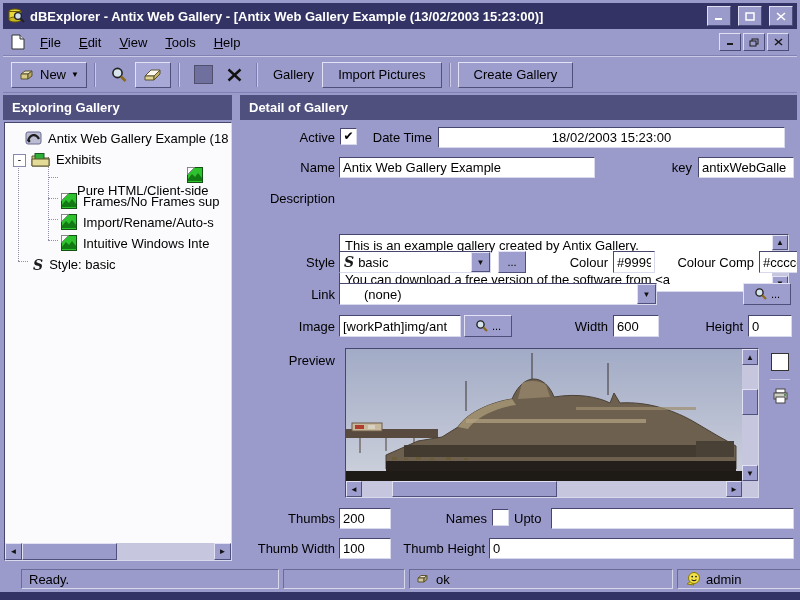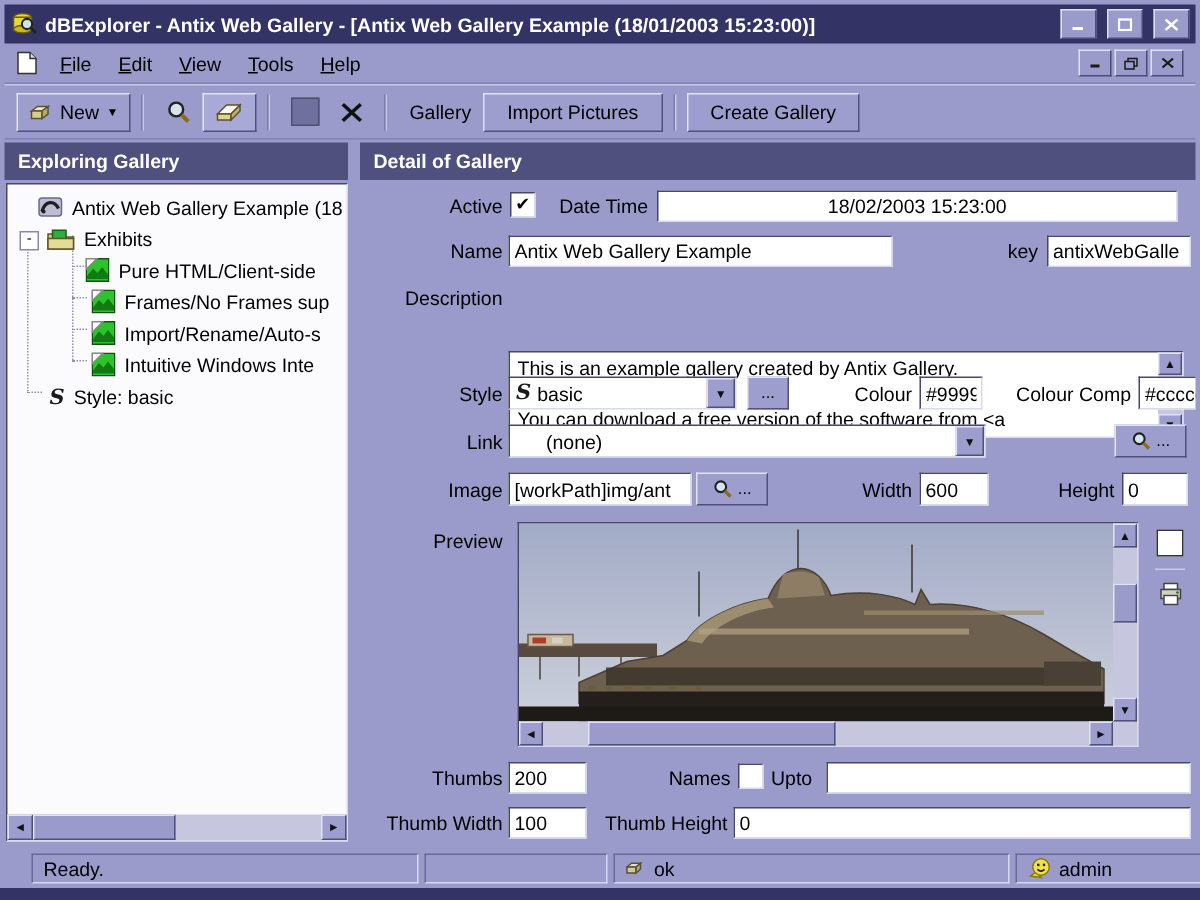"dBExplorer - Antix Web Gallery" span.title { text: 18/01/2003 -> 13/02/2003 }
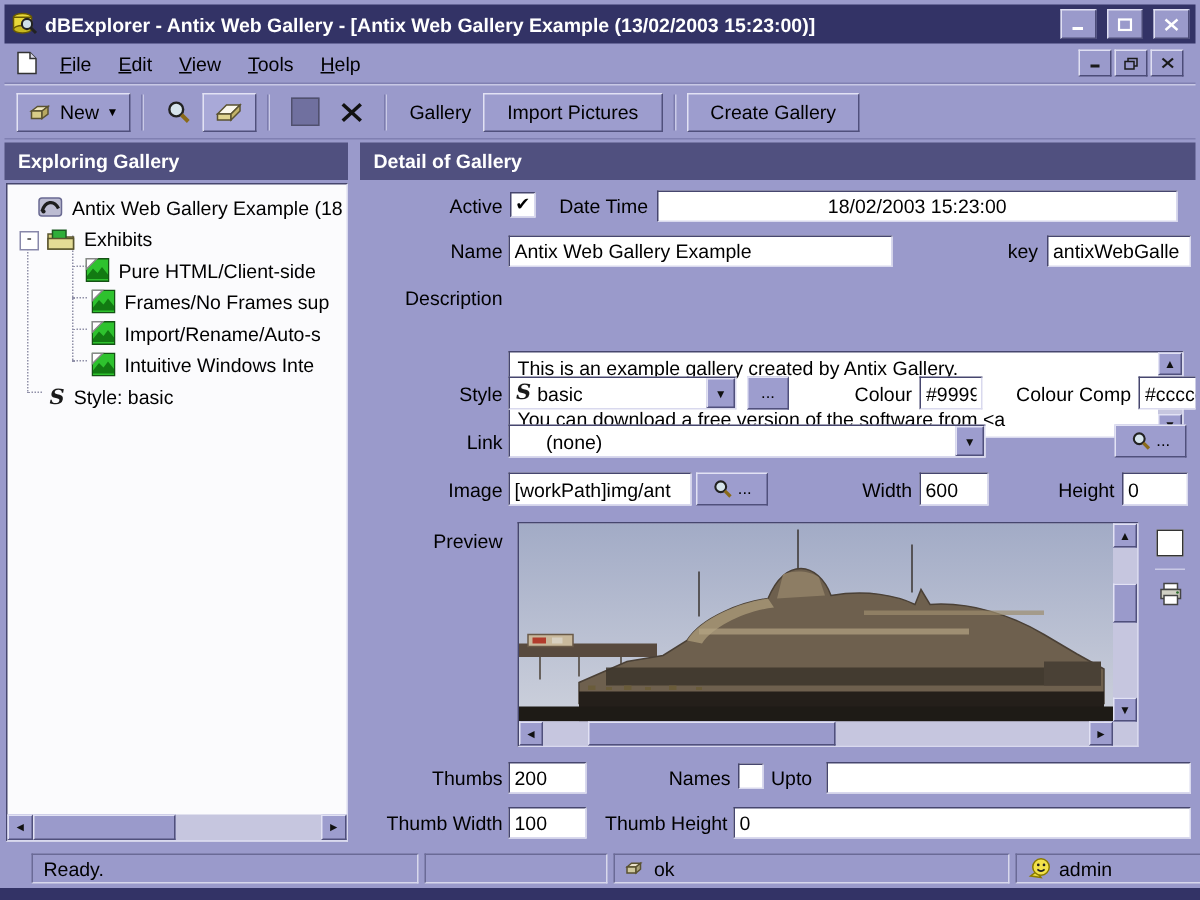"Pure HTML/Client-side" div.trow { flex-direction: none -> column; left: 52px -> 72px }
